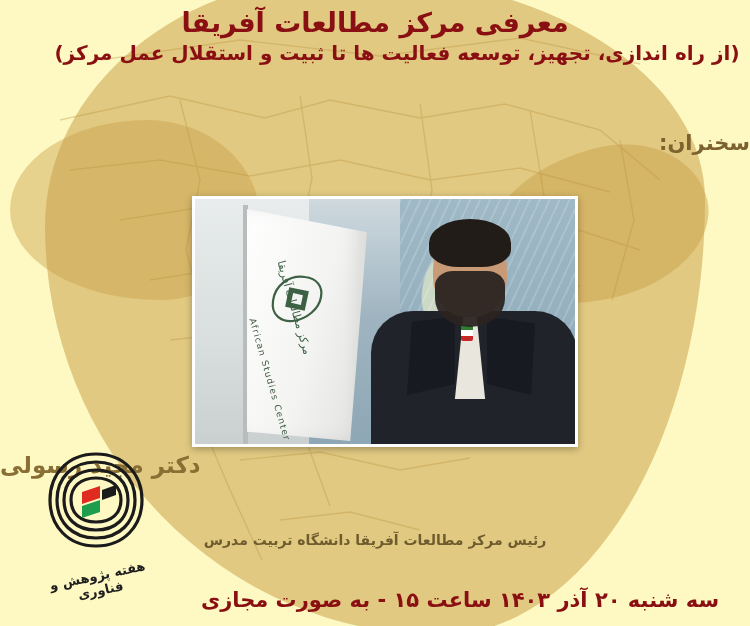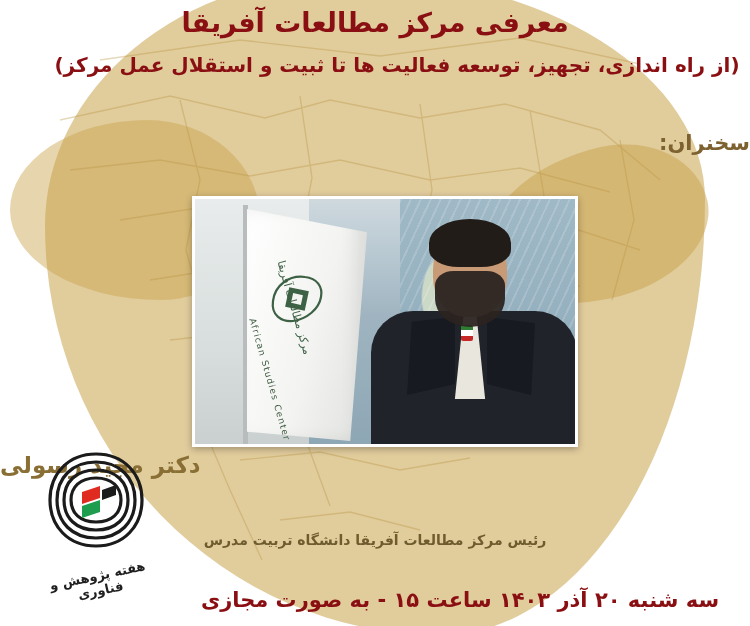"معرفی مرکز مطالعات آفریقا" #poster { background: #ffffff -> #fef9c3 }
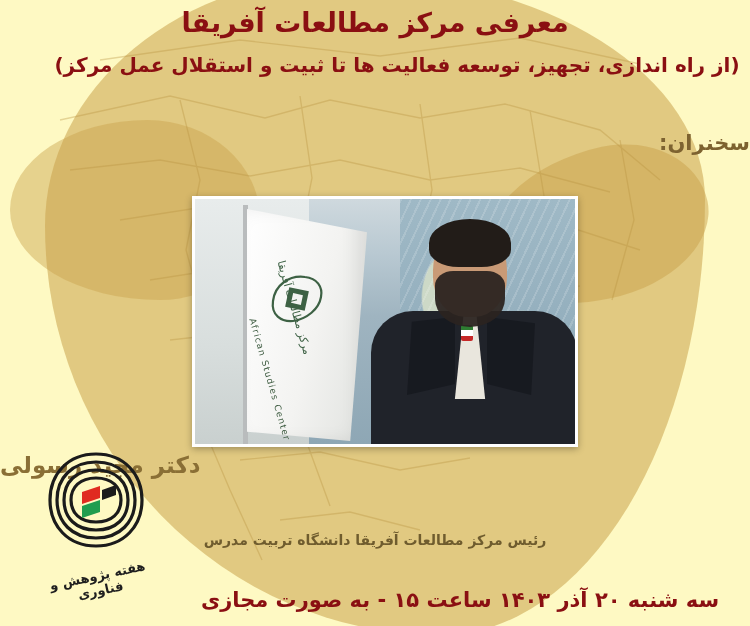"(از راه اندازی، تجهیز، توسعه" .subtitle { margin-top: 12px -> none }
